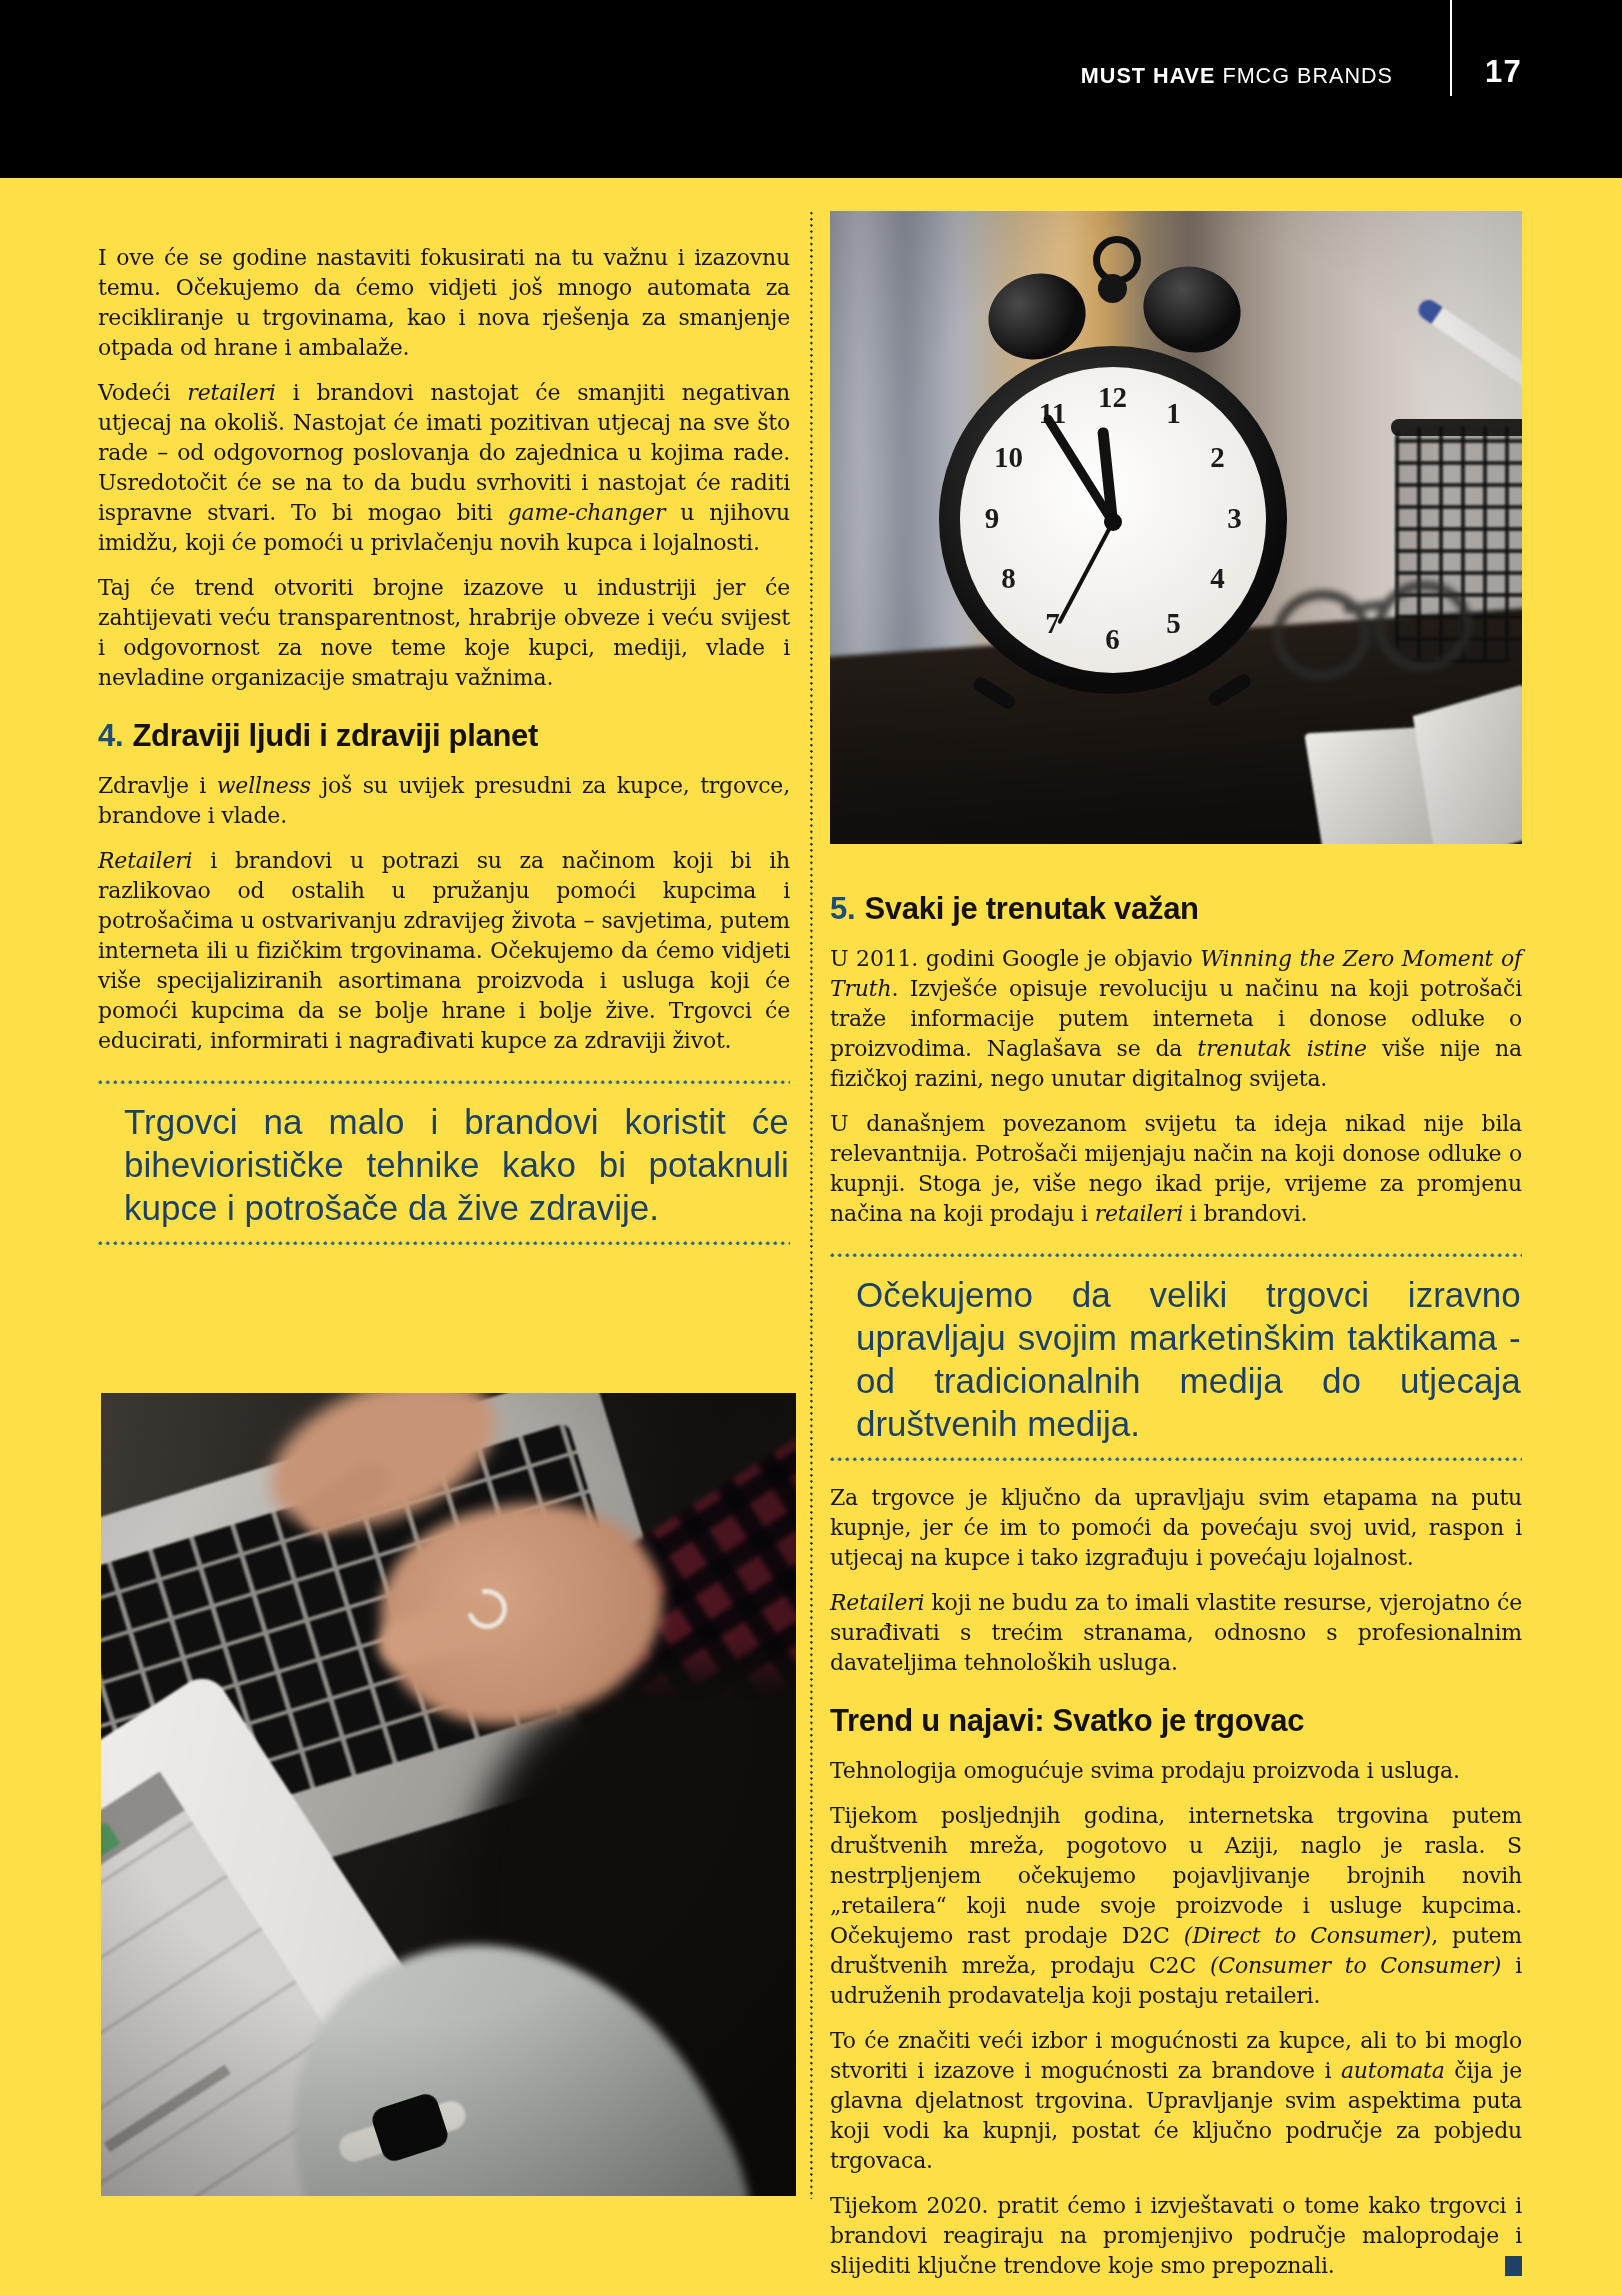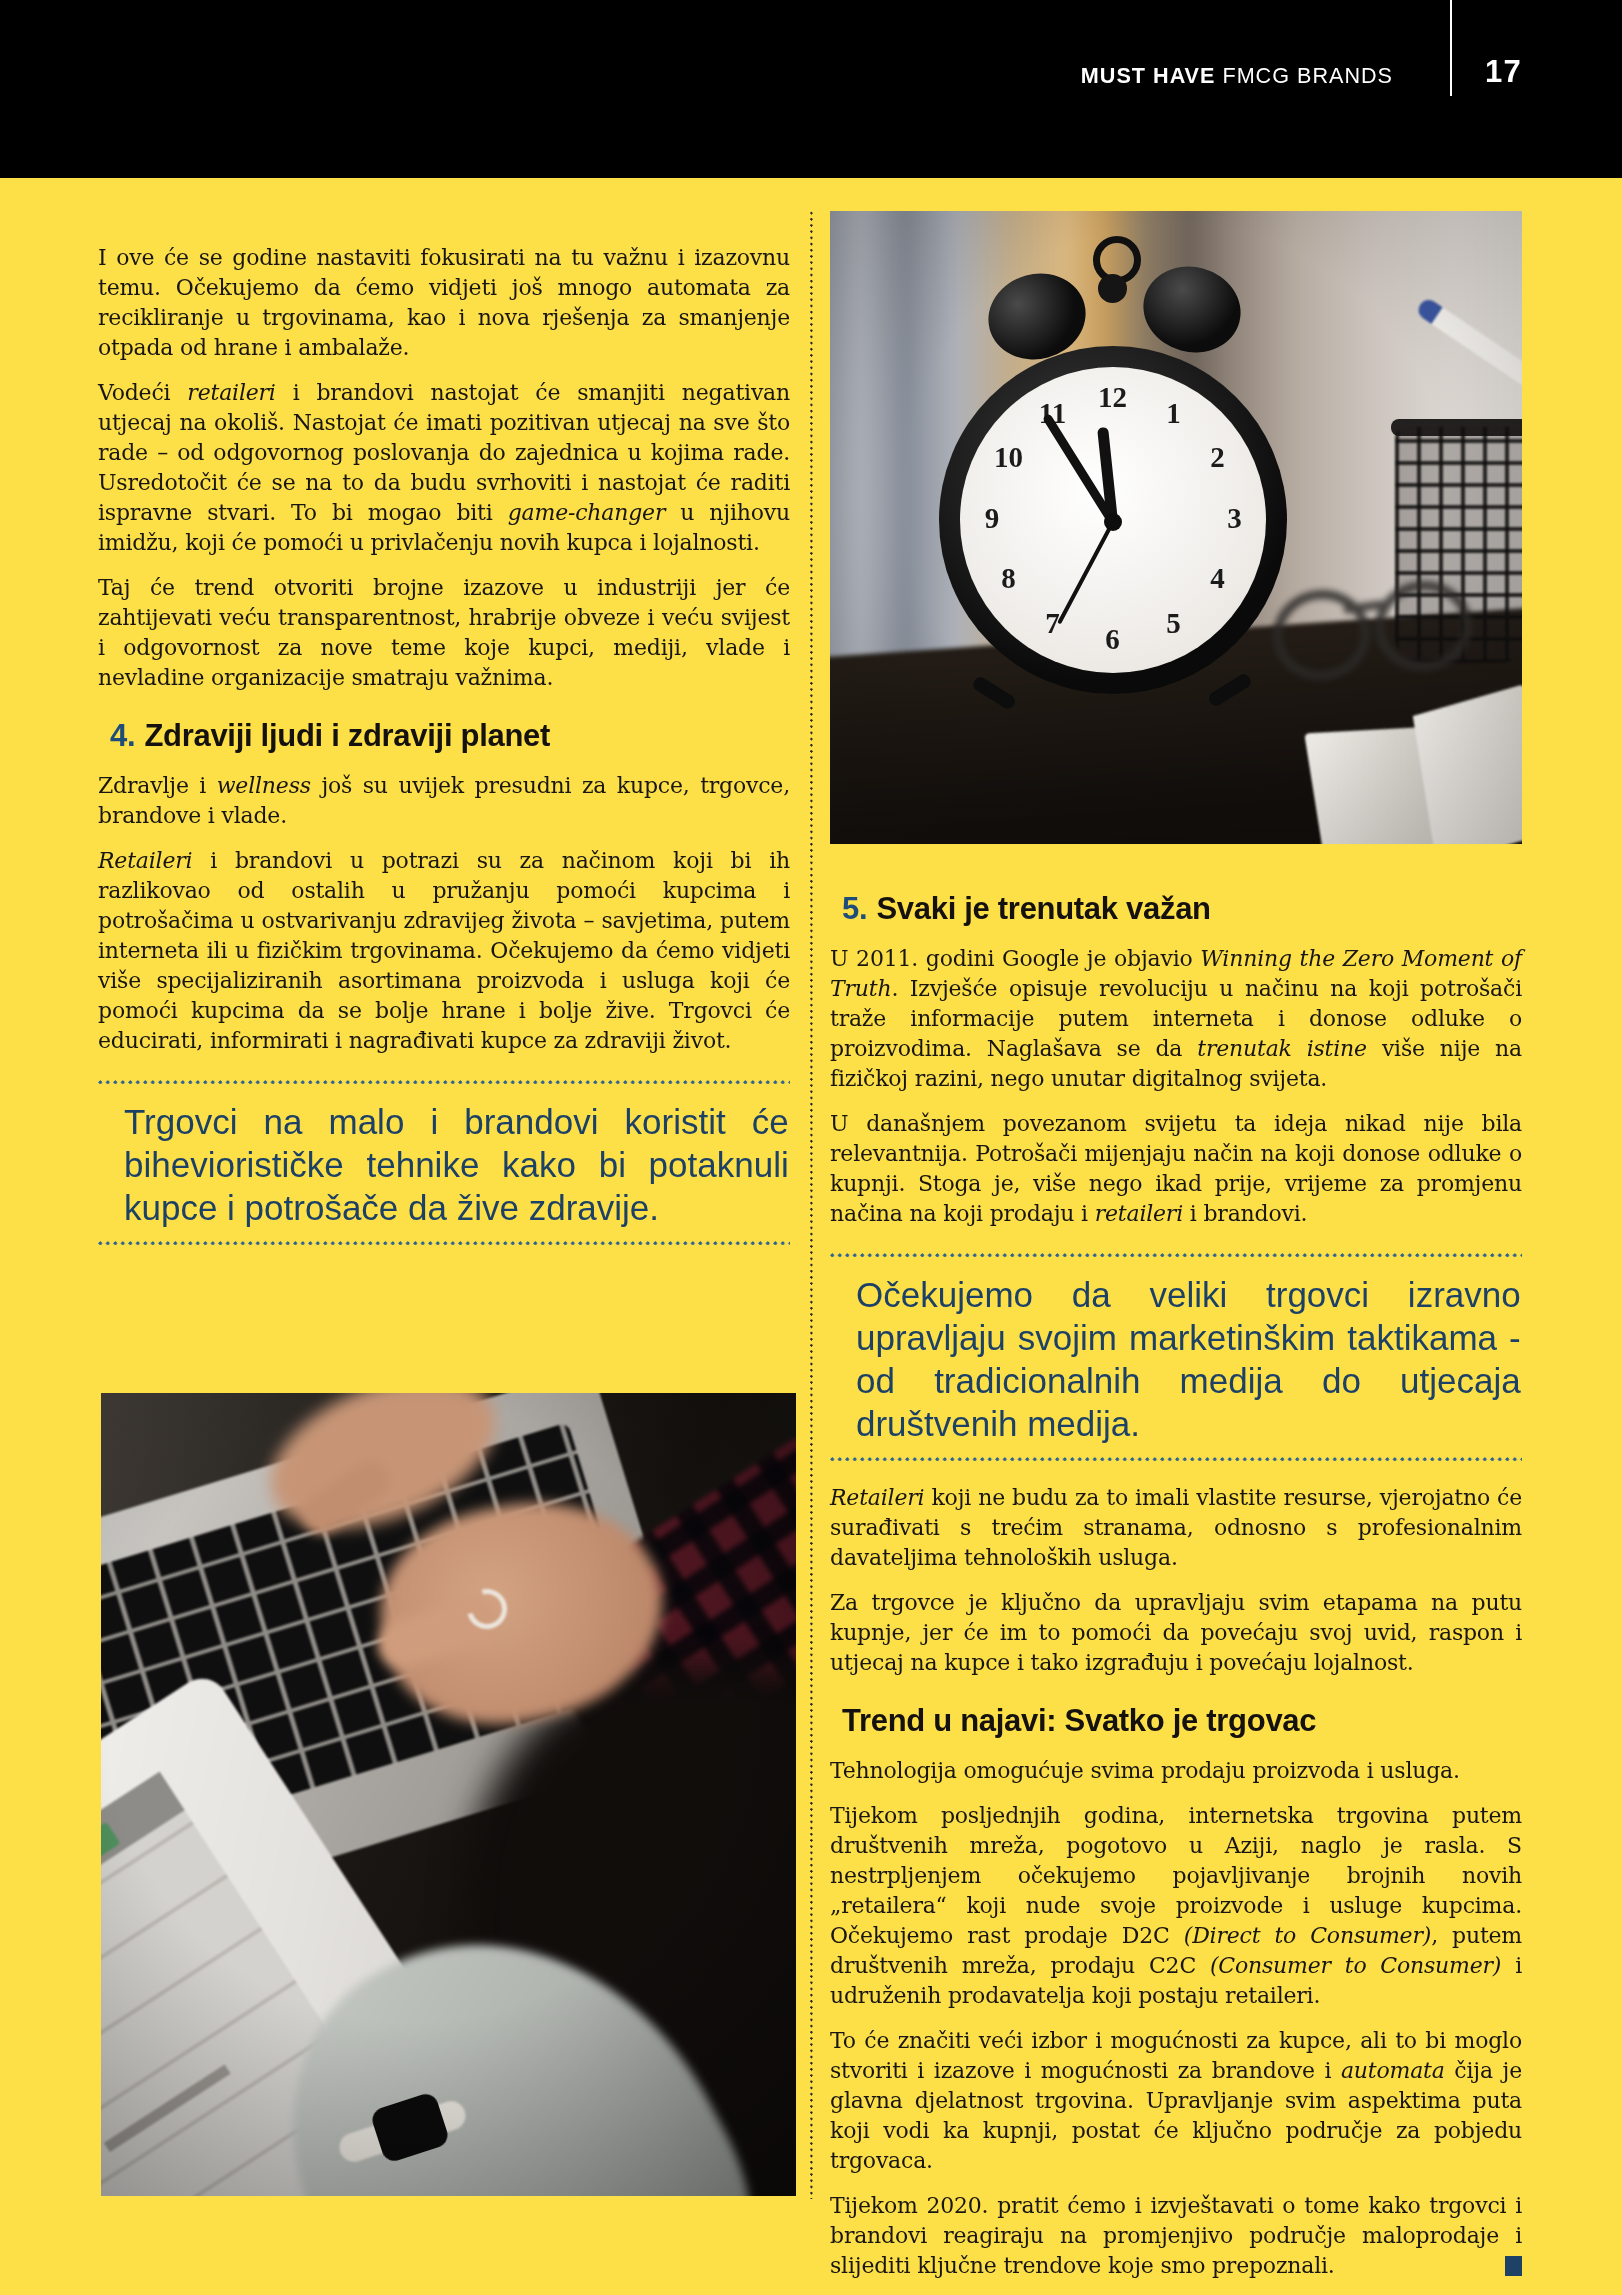"4. Zdraviji ljudi i zdraviji" h2.section { margin: 25px 0 17px 12px -> 25px 0 17px 0 }
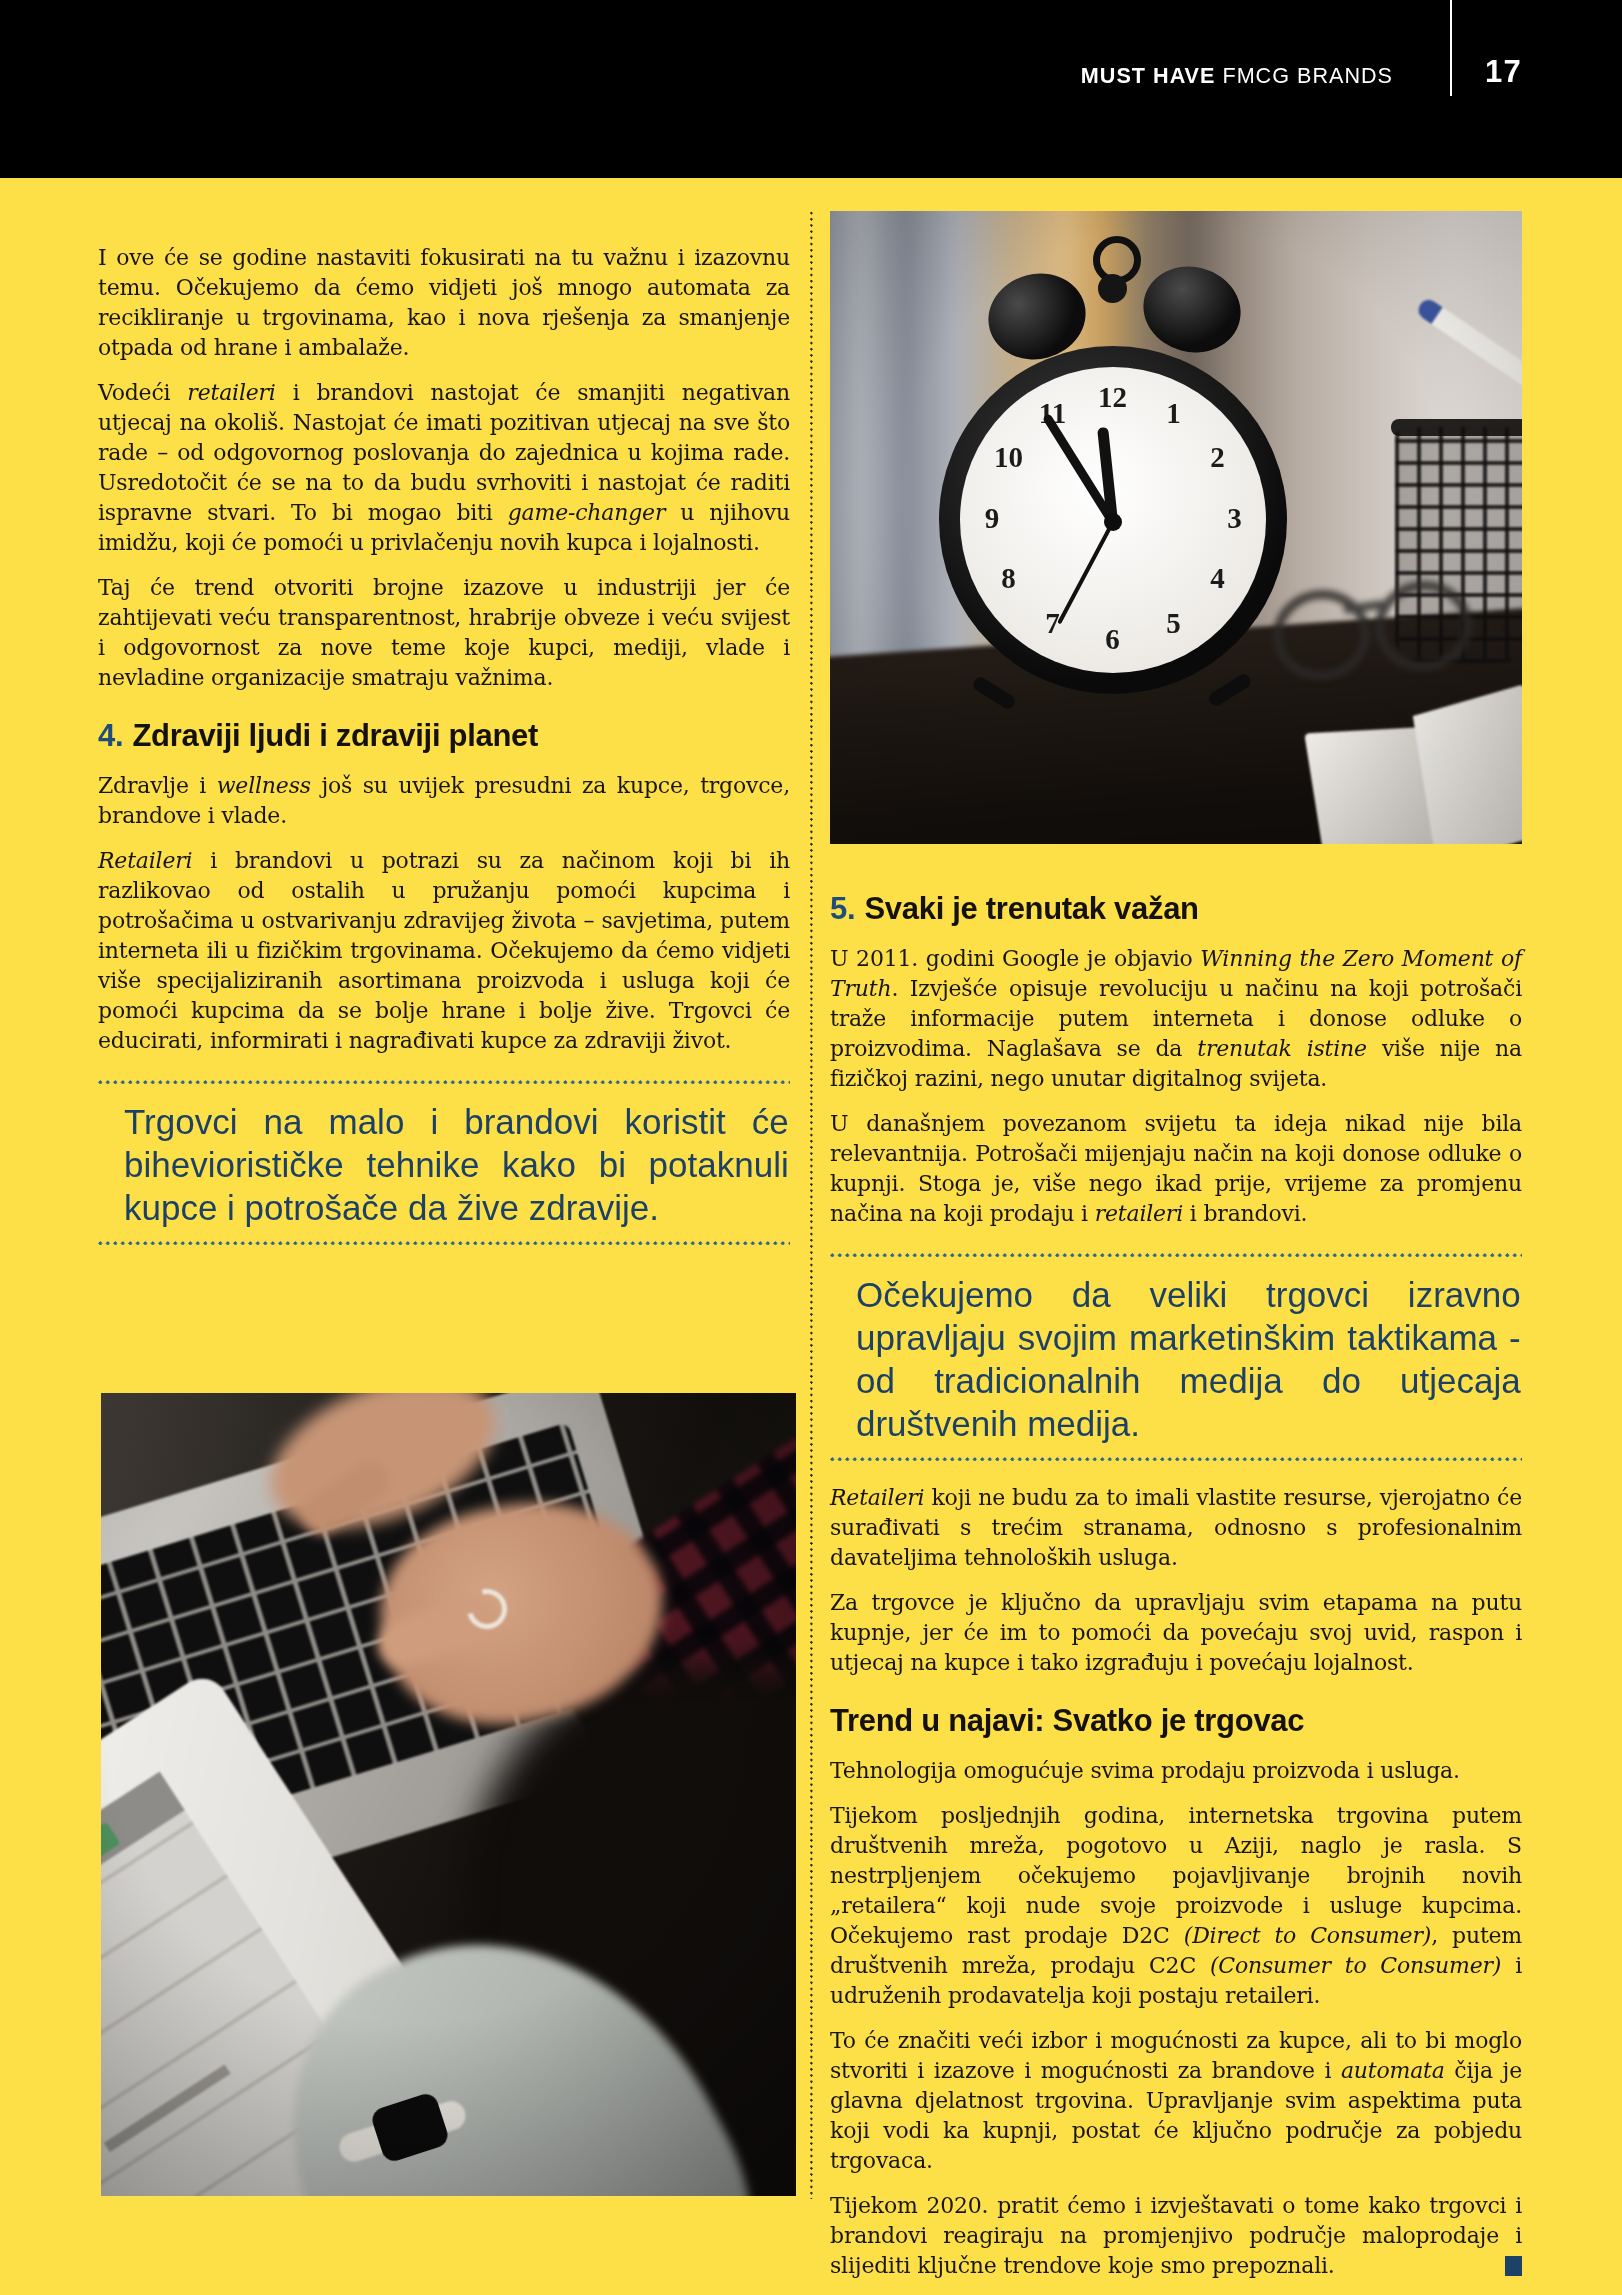"Retaileri koji ne budu za" p.body { order: before "Za trgovce je ključno da" -> after "Za trgovce je ključno da" }
